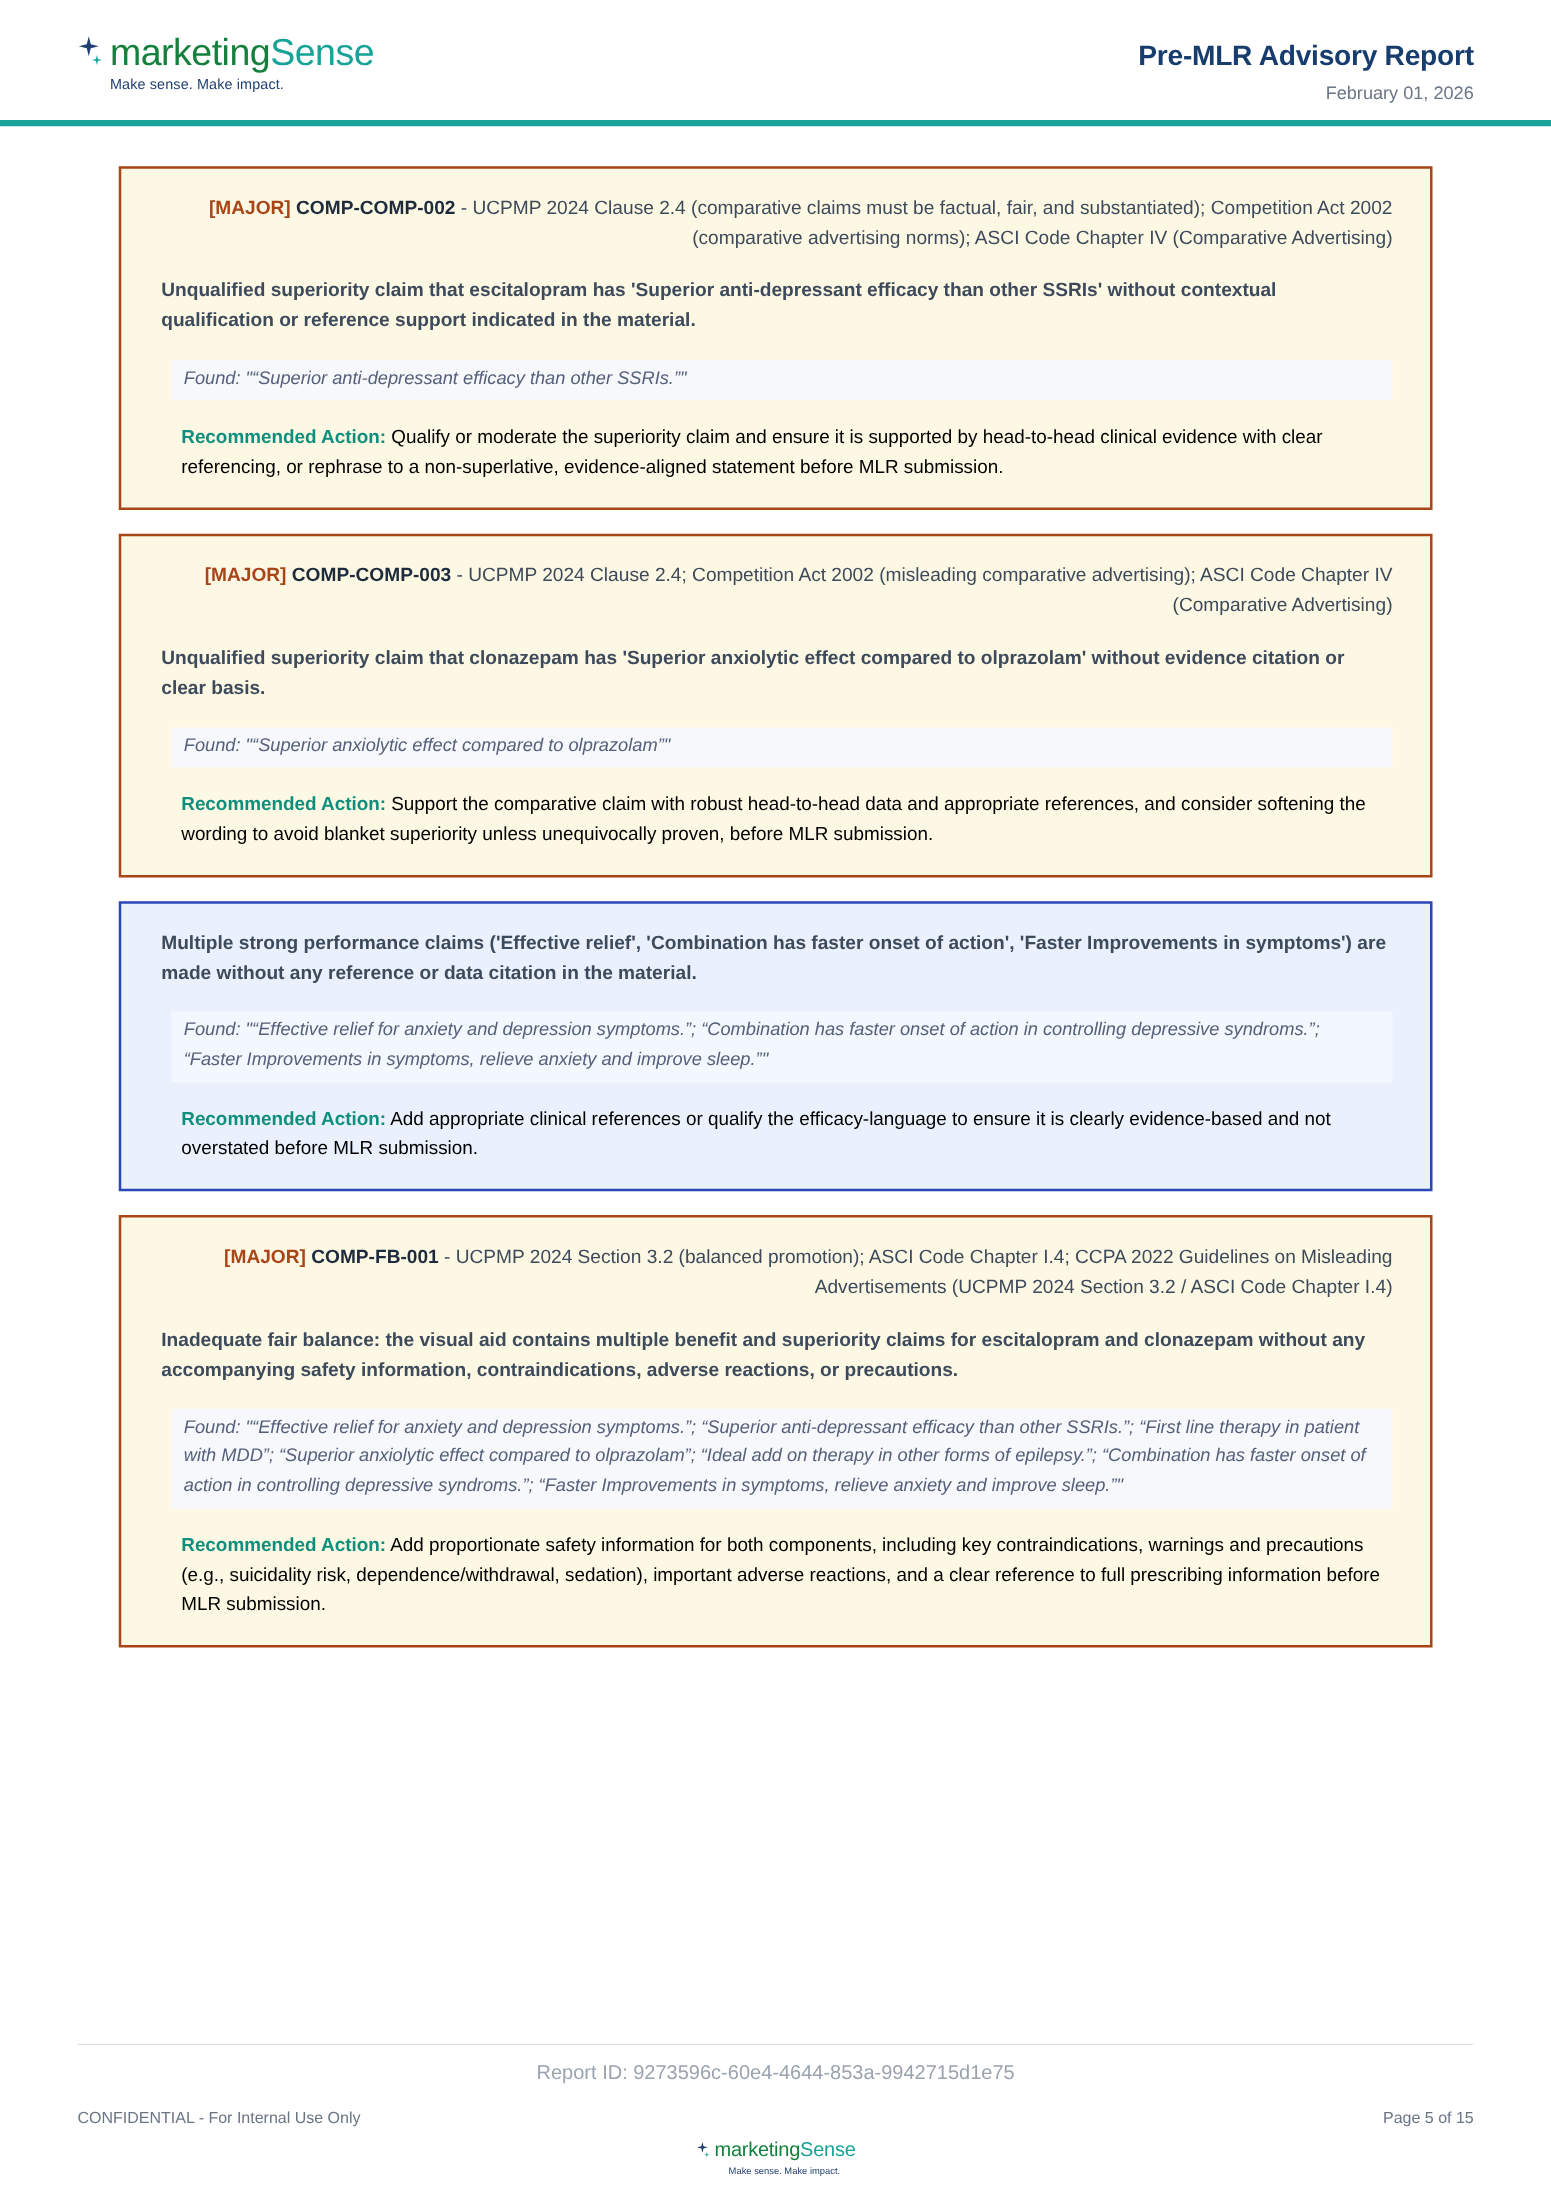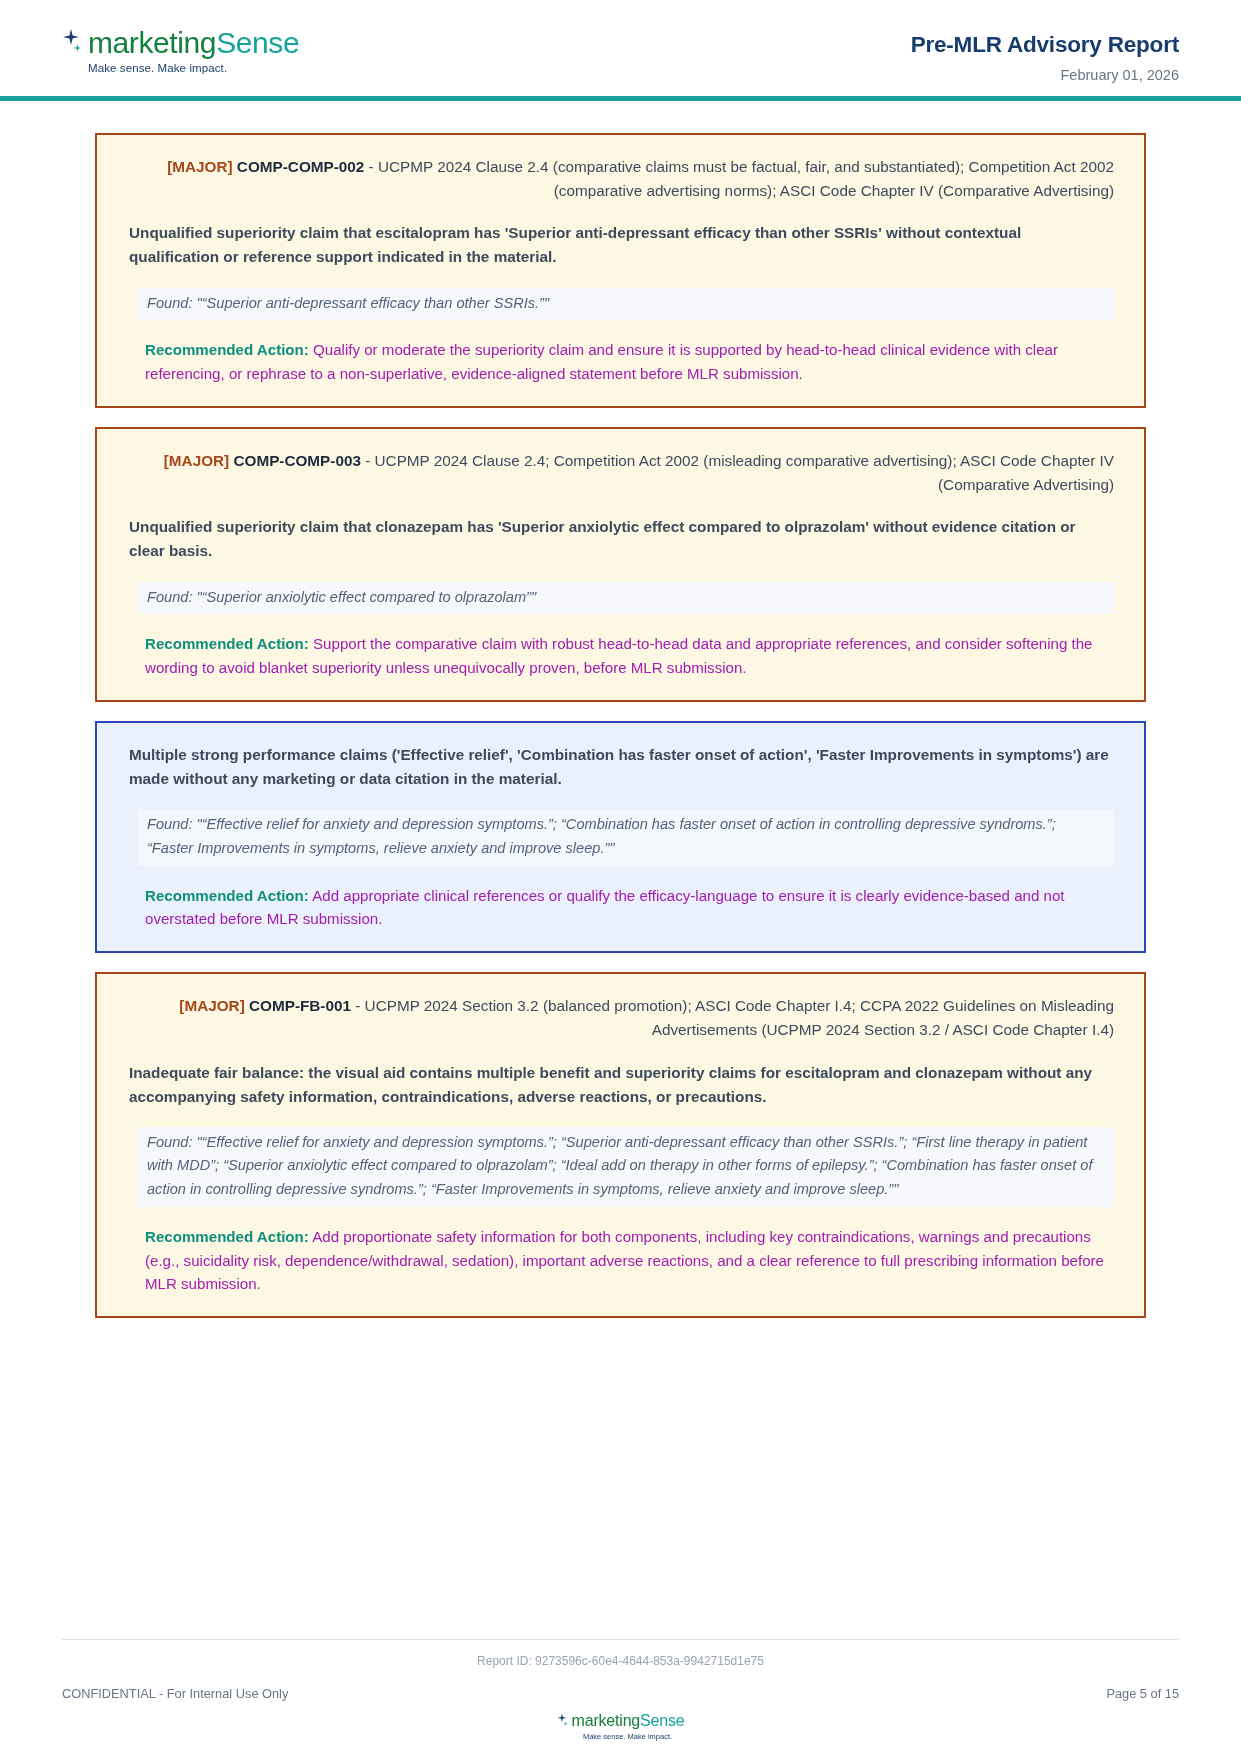"Qualify or moderate the superiority" .action-text { color: #a21caf -> #000000 }
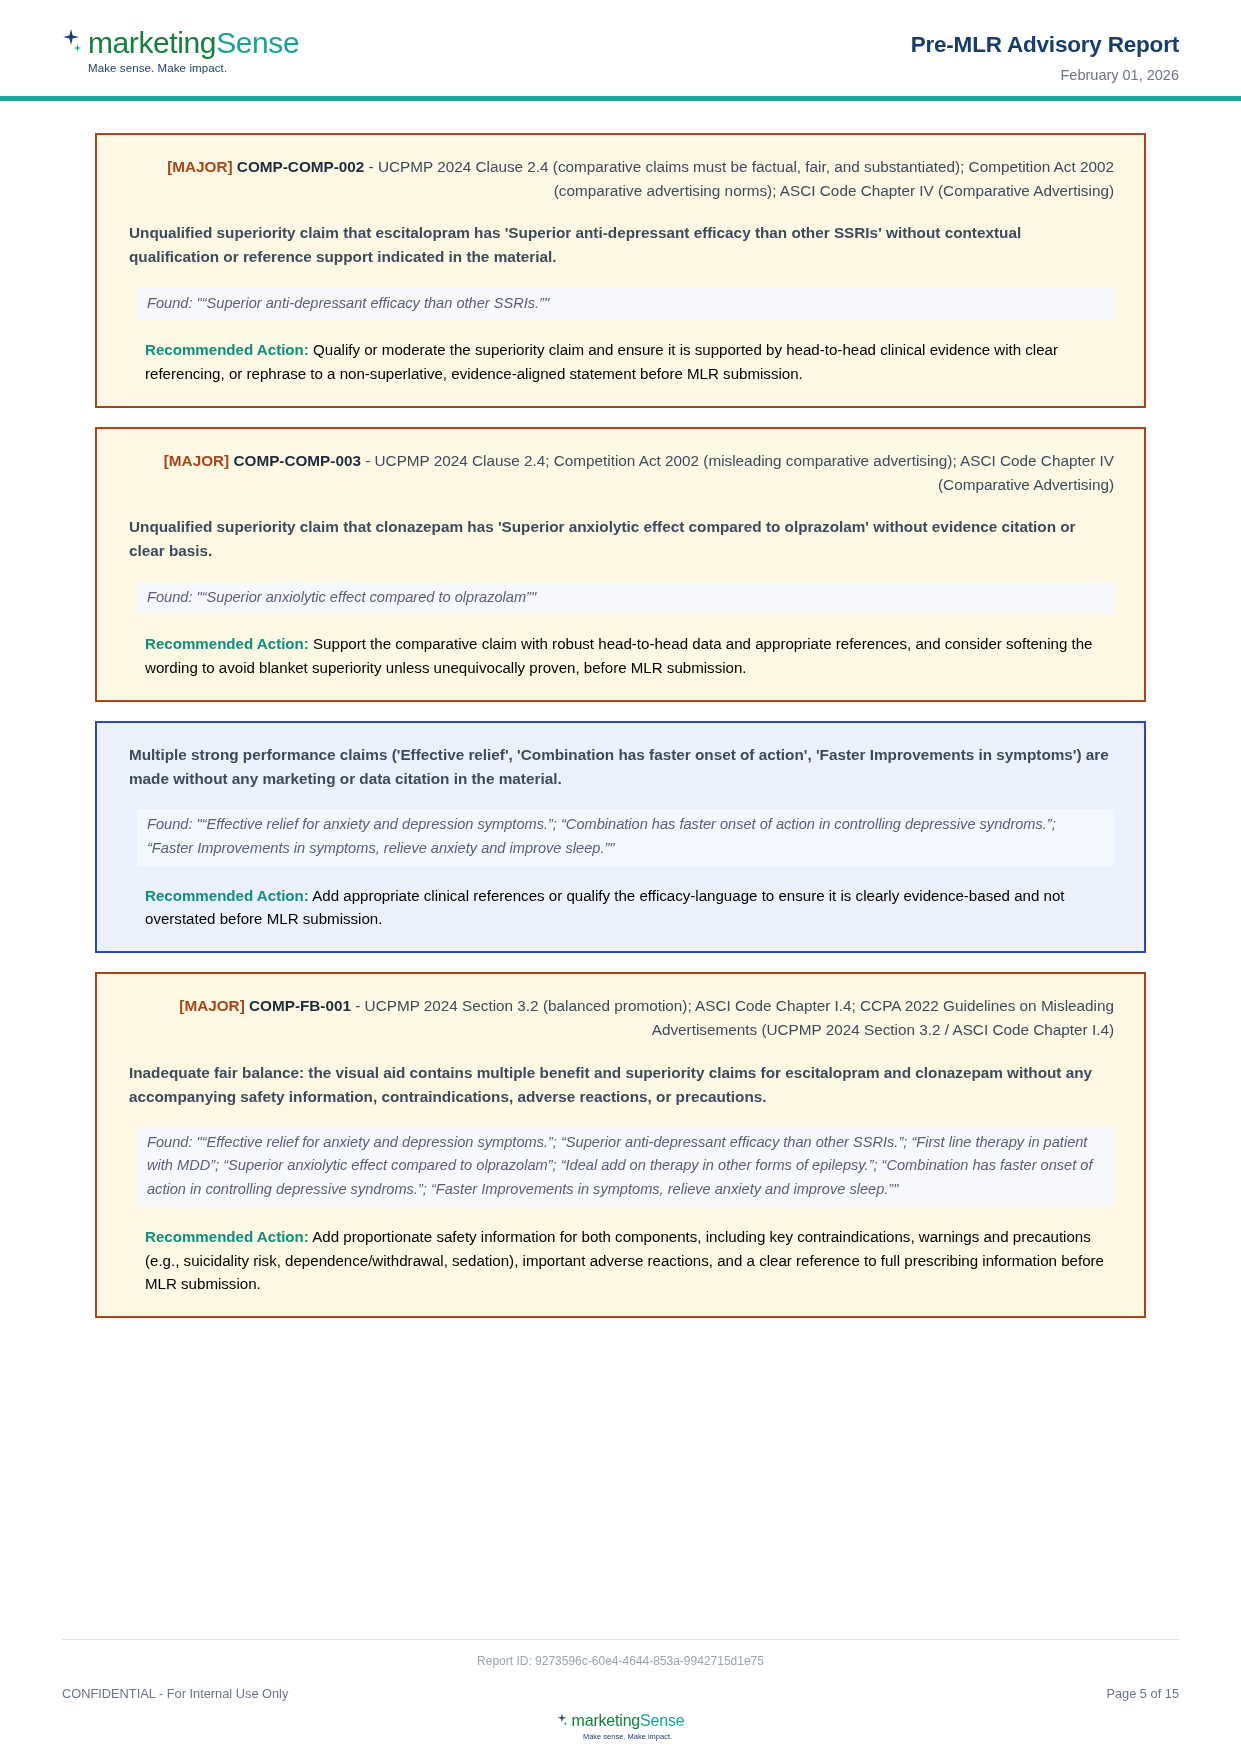"Multiple strong performance claims" p.finding-desc { text: marketing -> reference }
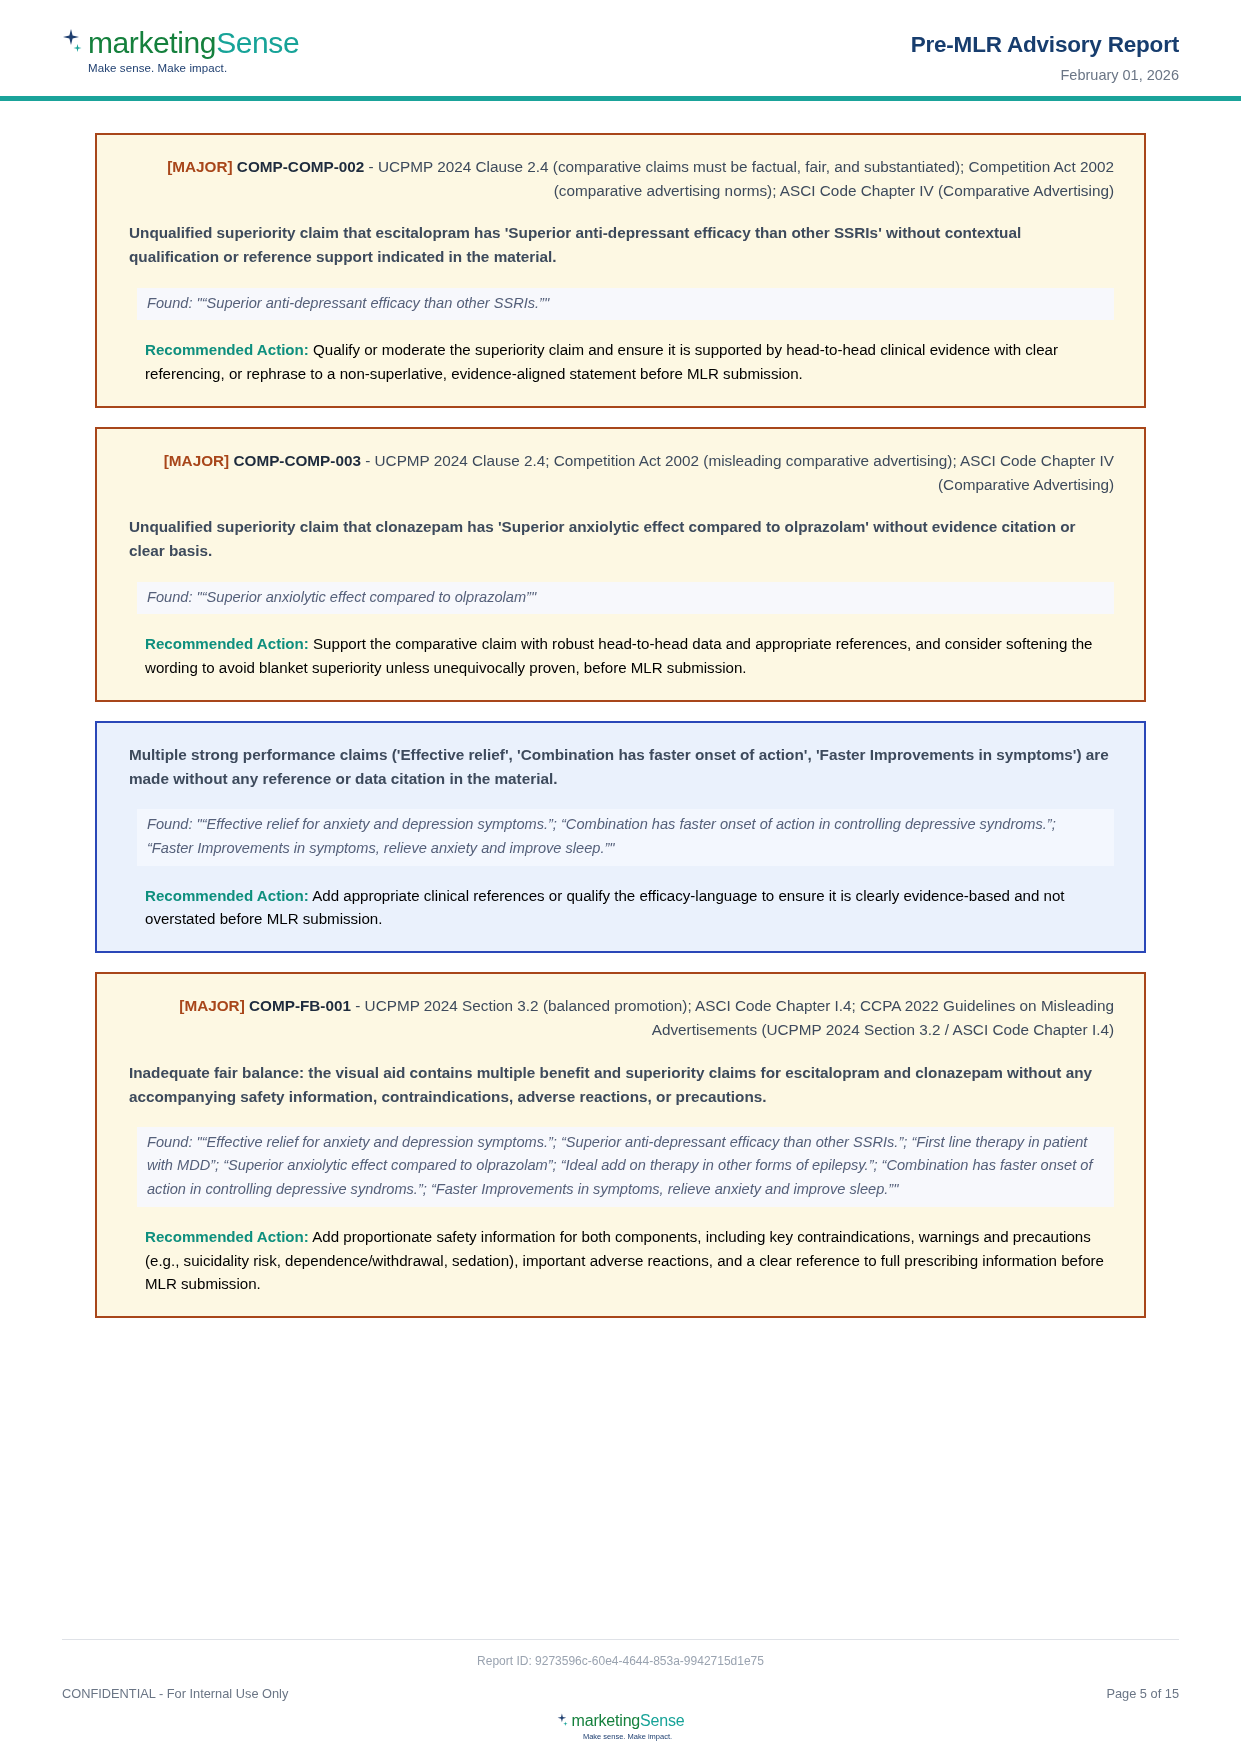"Report ID:" .footer-reportid { font-size: 12px -> 16px }
